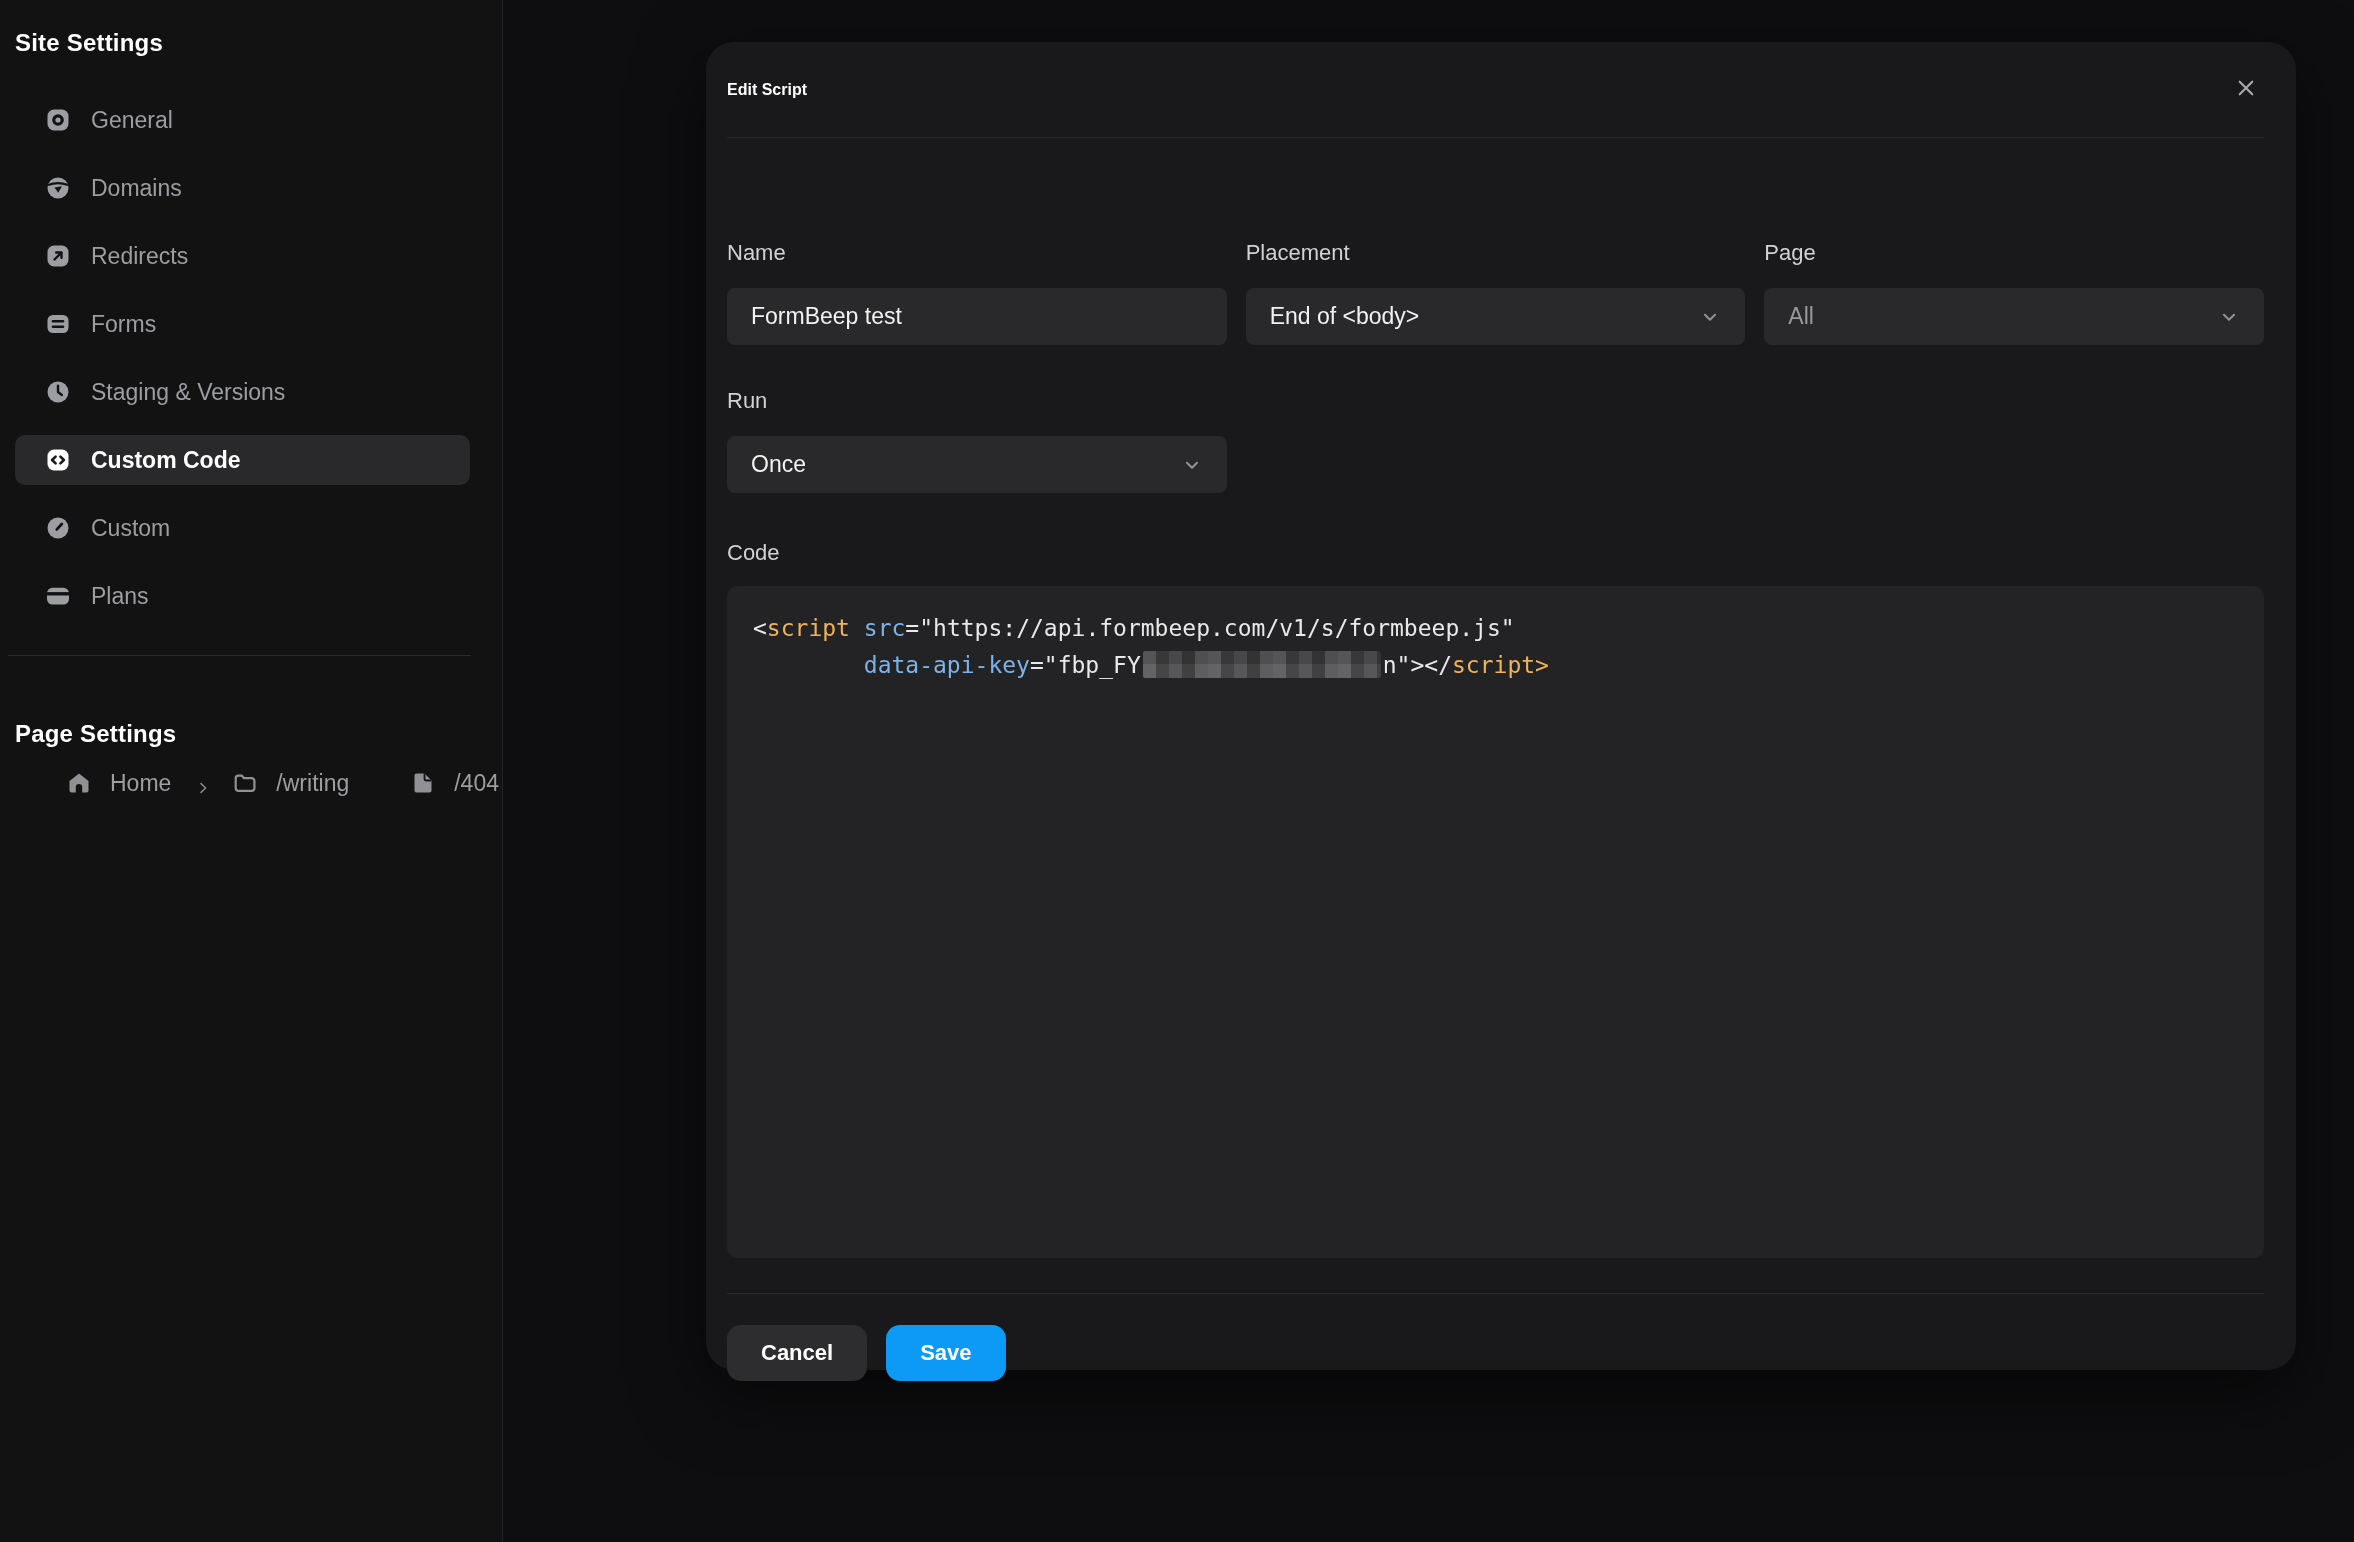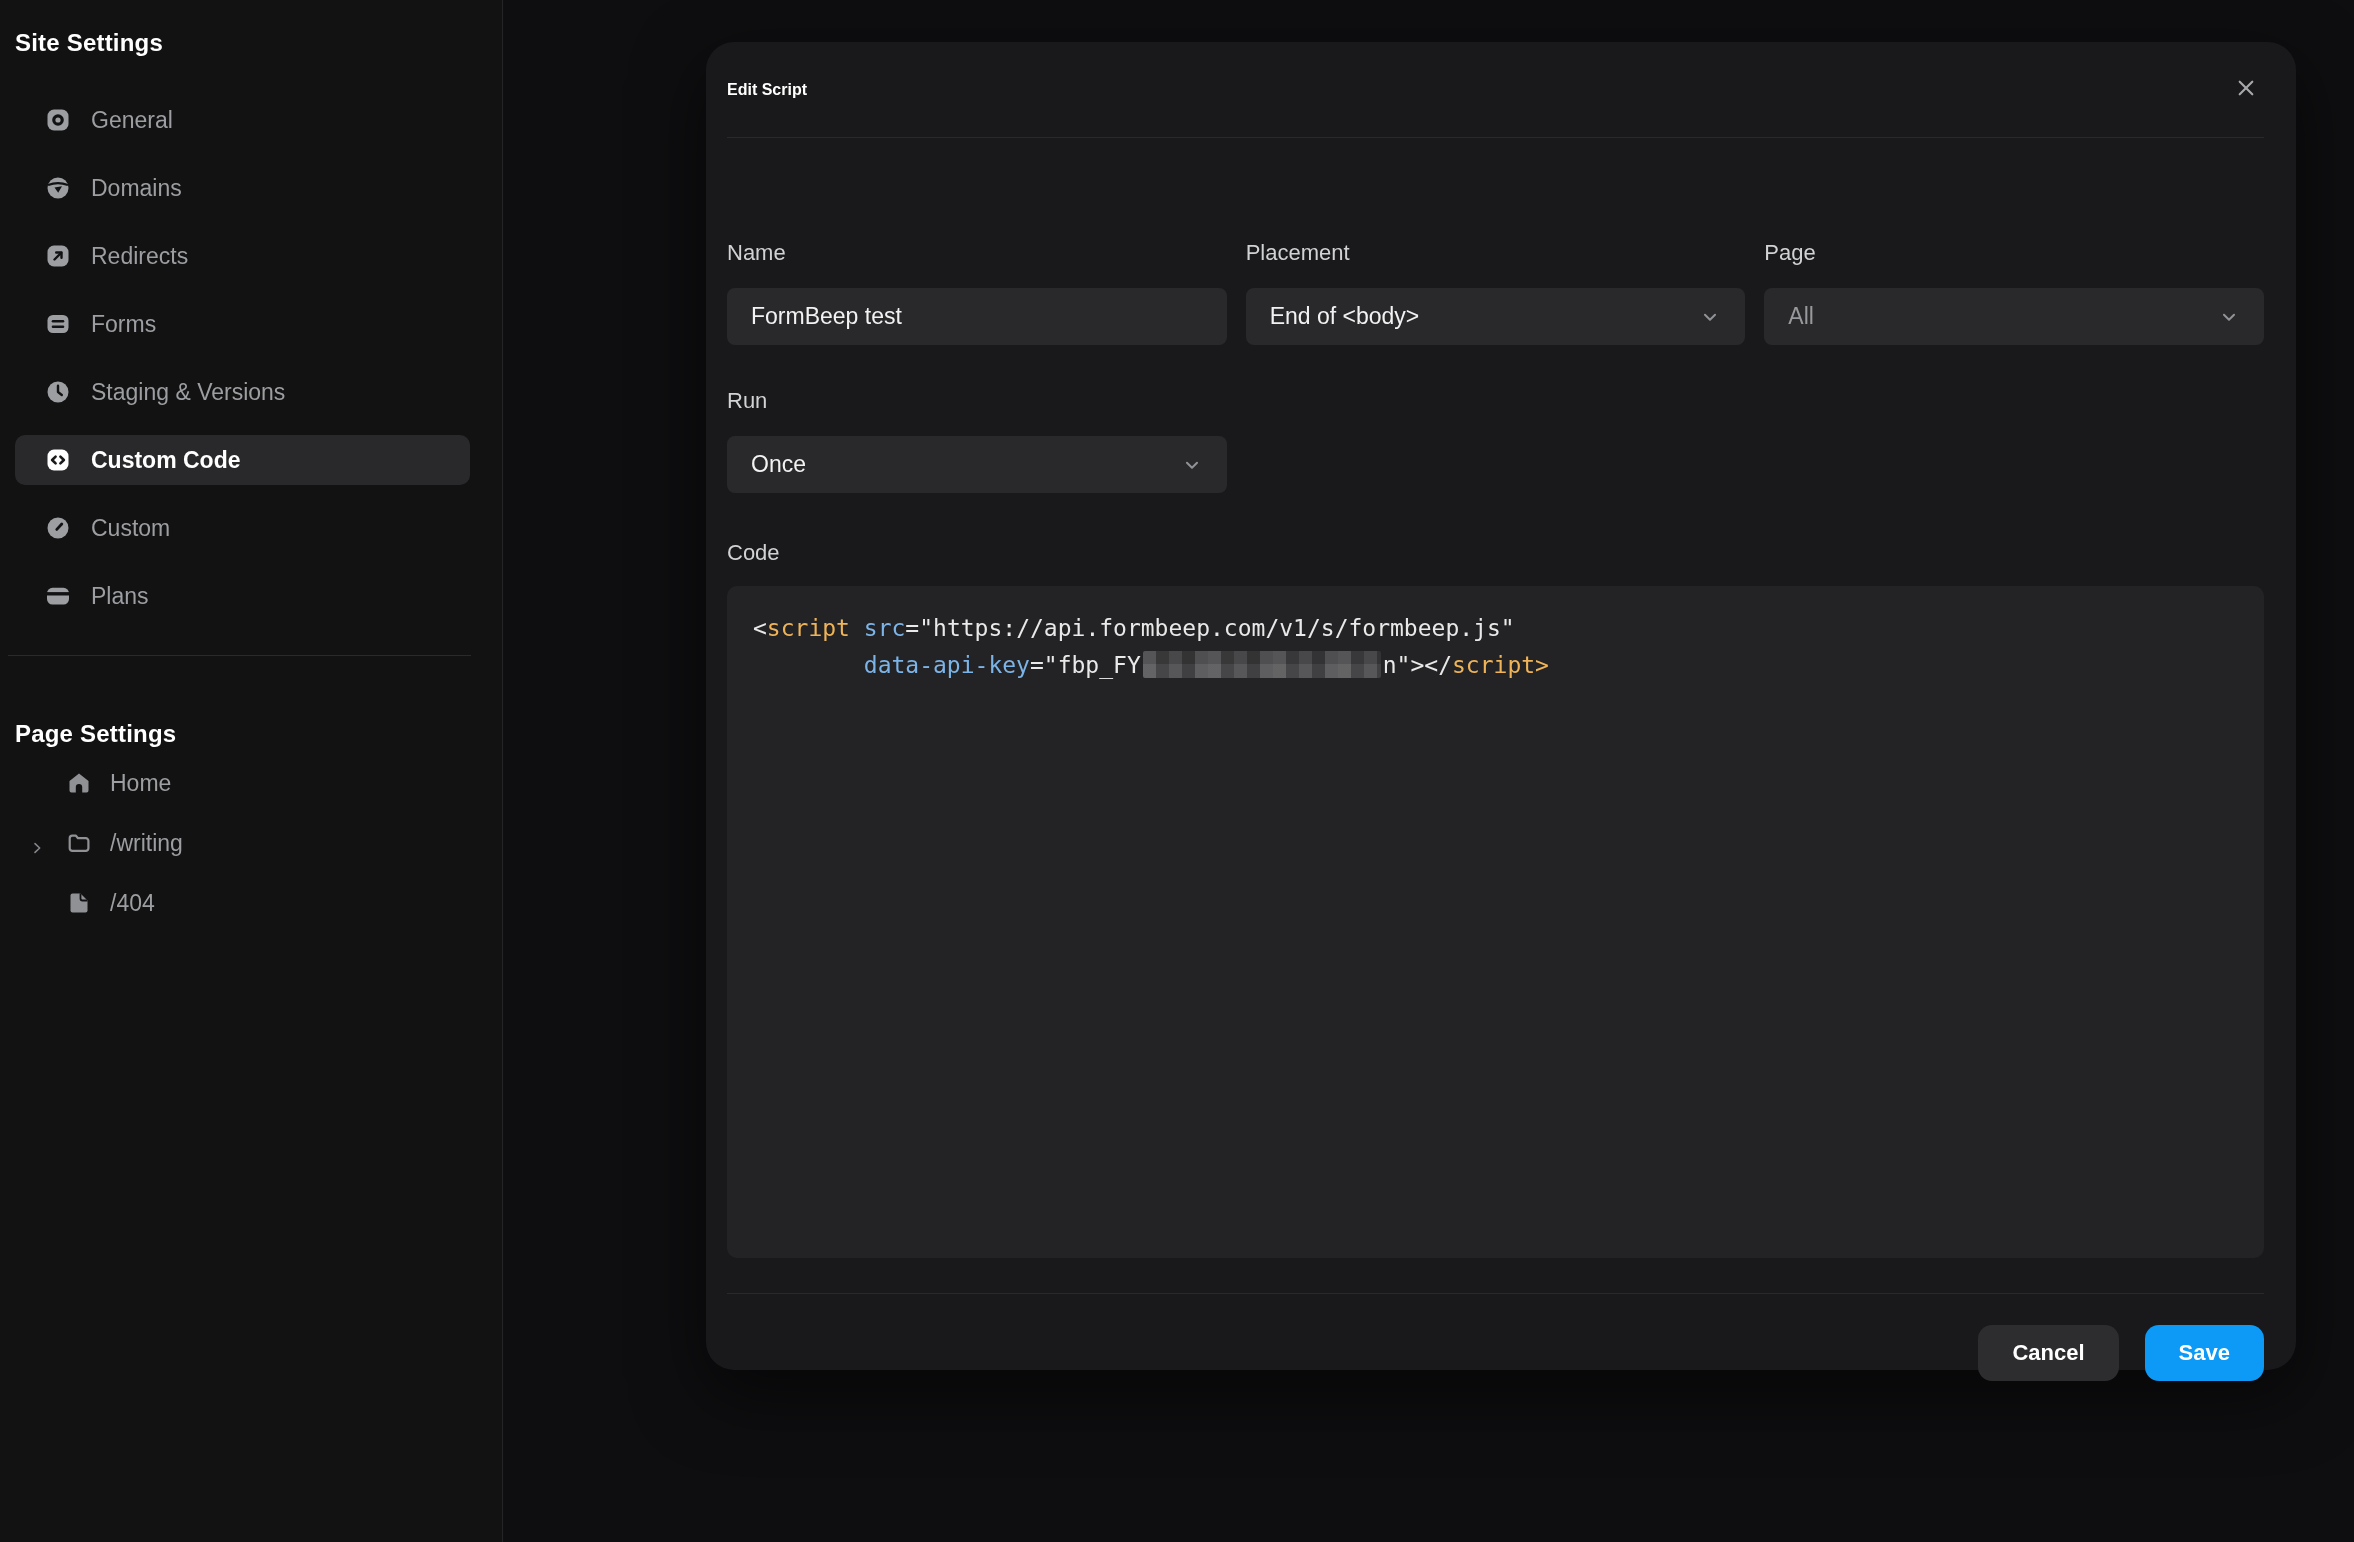"Home" .sb-pages { flex-direction: column -> row }
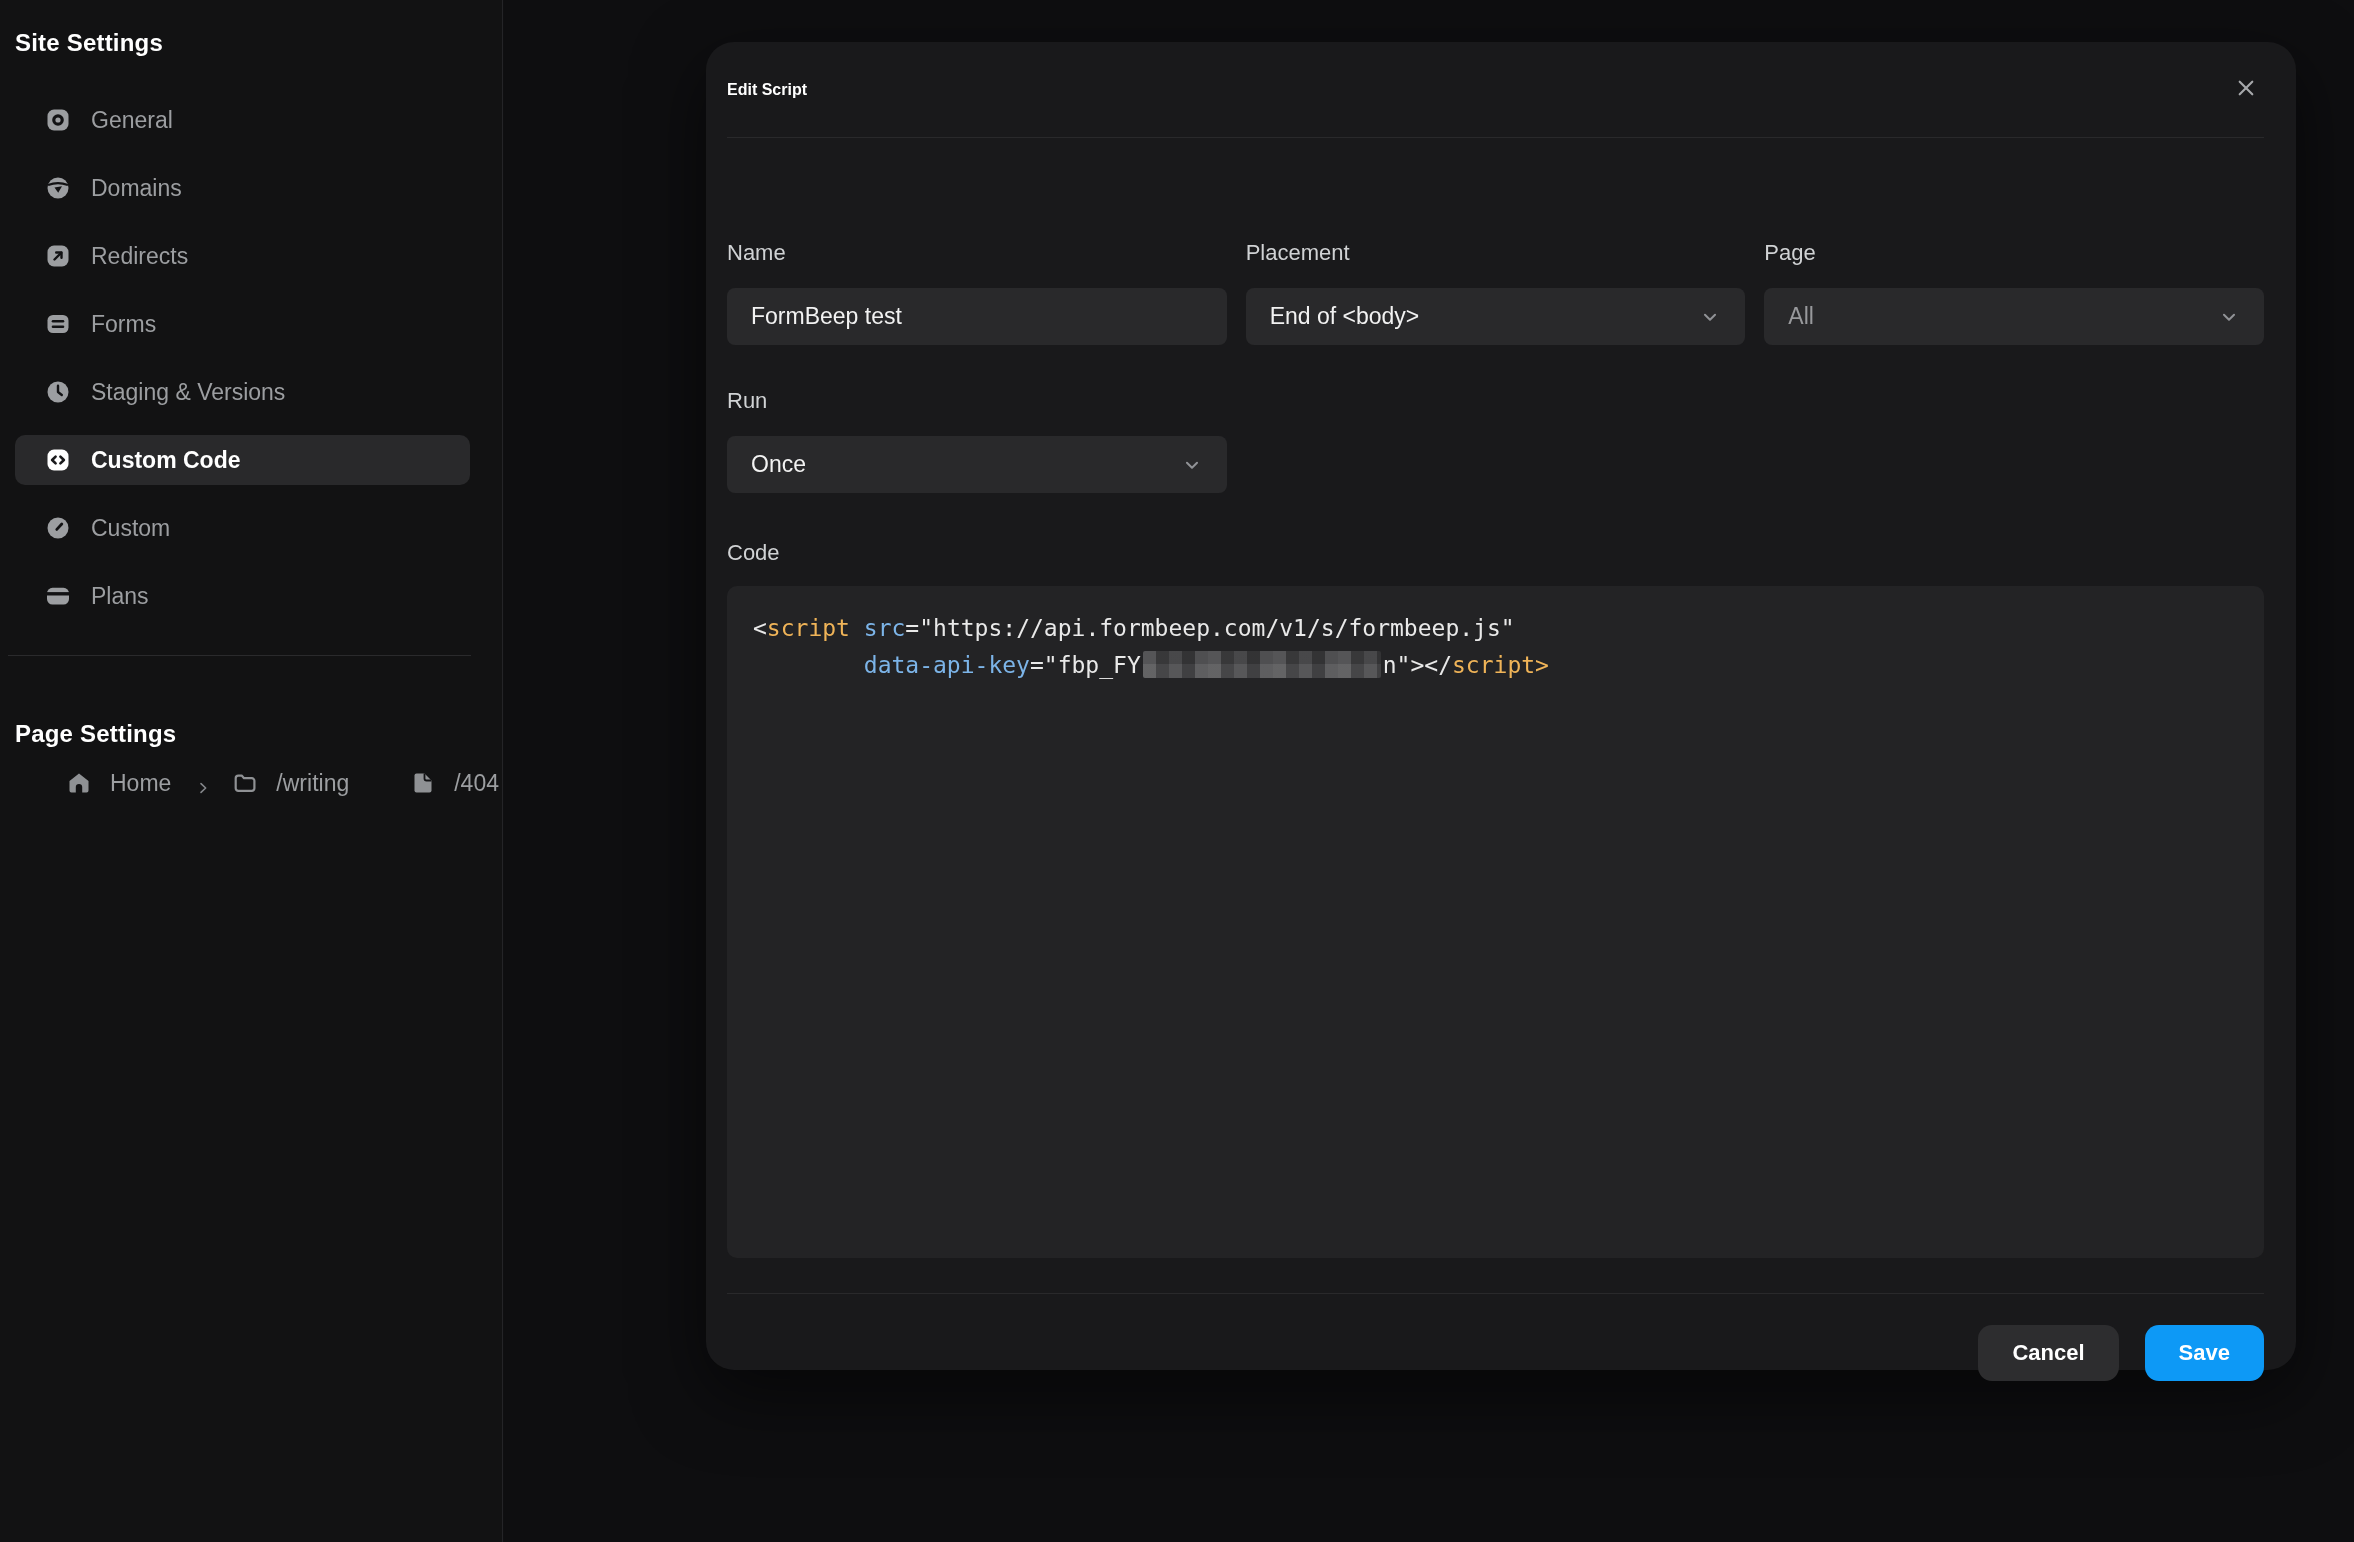"Cancel" .m-footer { gap: 26px -> 19px; justify-content: flex-end -> none }
